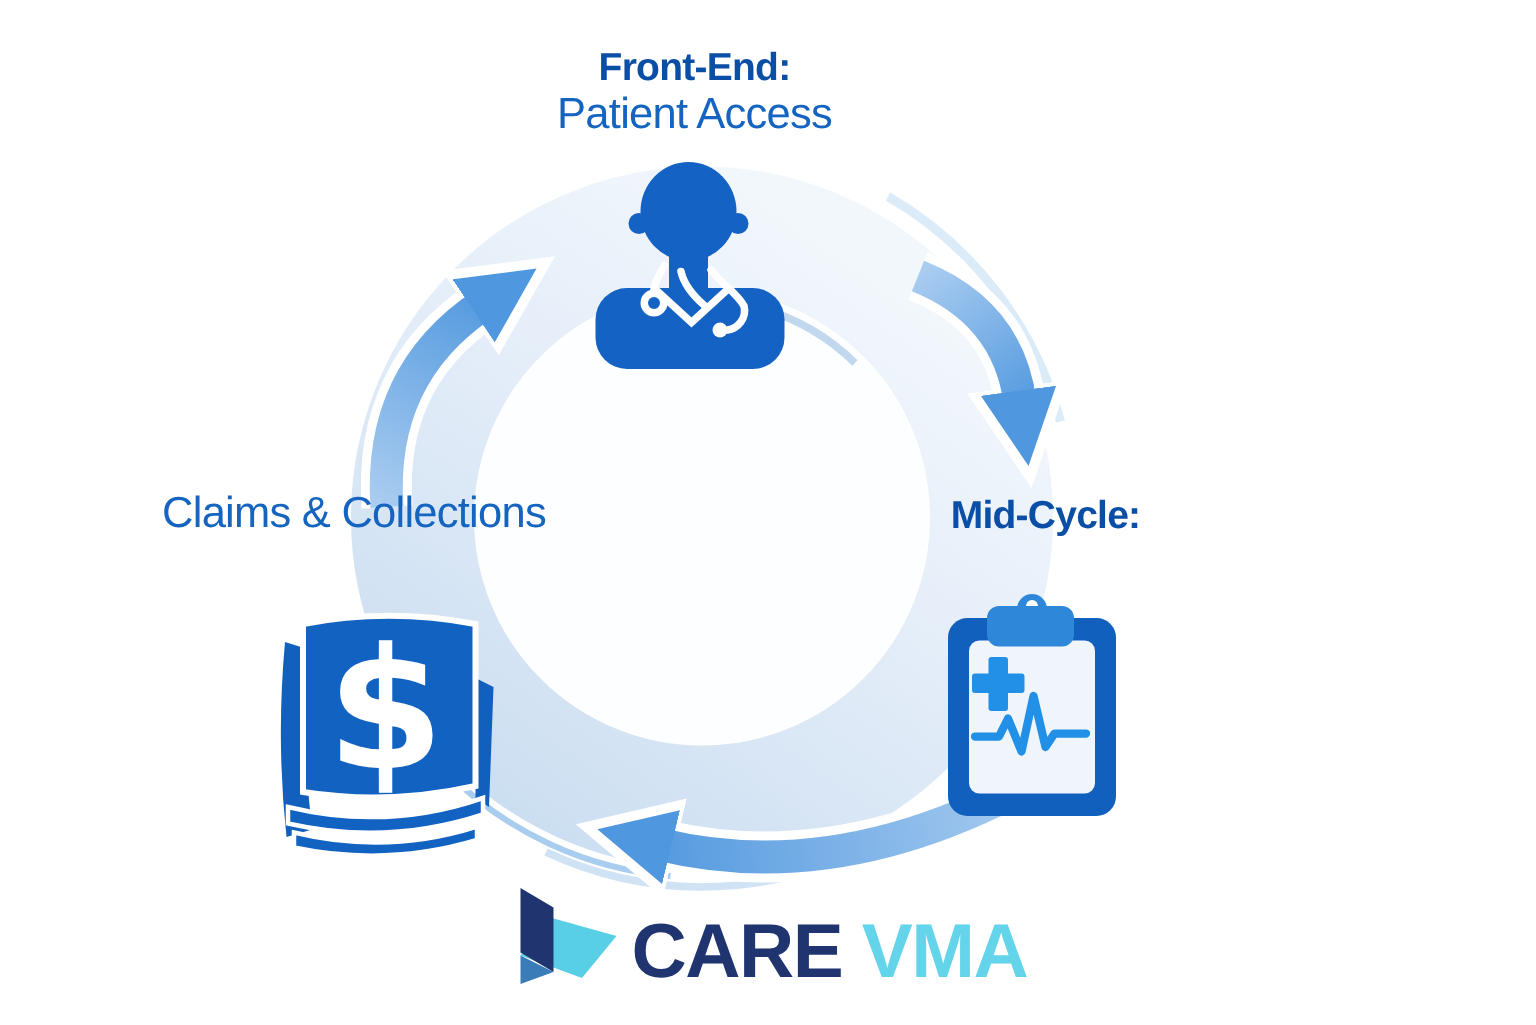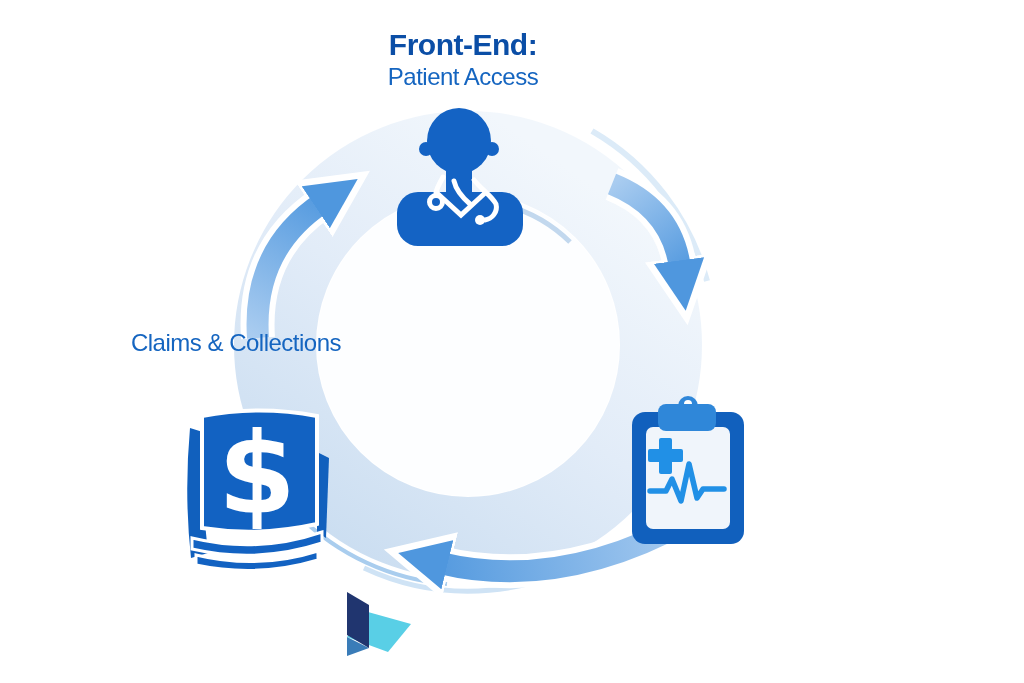"Front-End:" .stage-title { font-size: 30px -> 26px }
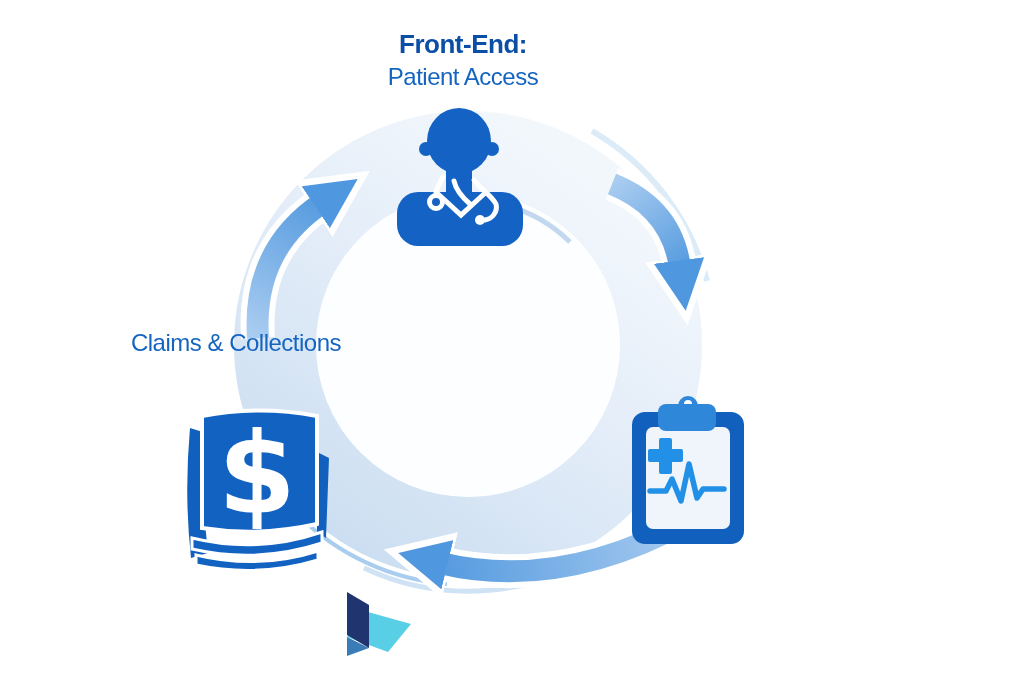"Patient Access" .stage-subtitle { font-size: 24px -> 29px }
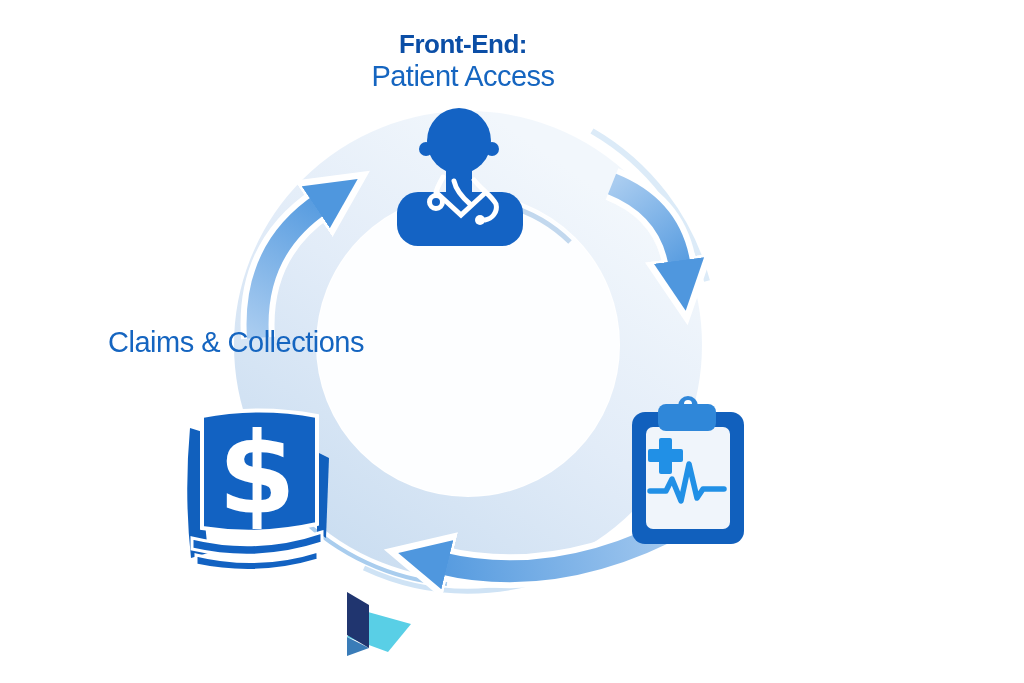"Mid-Cycle:" div.stage-title { html: none -> <div>Mid-Cycle:</div> }
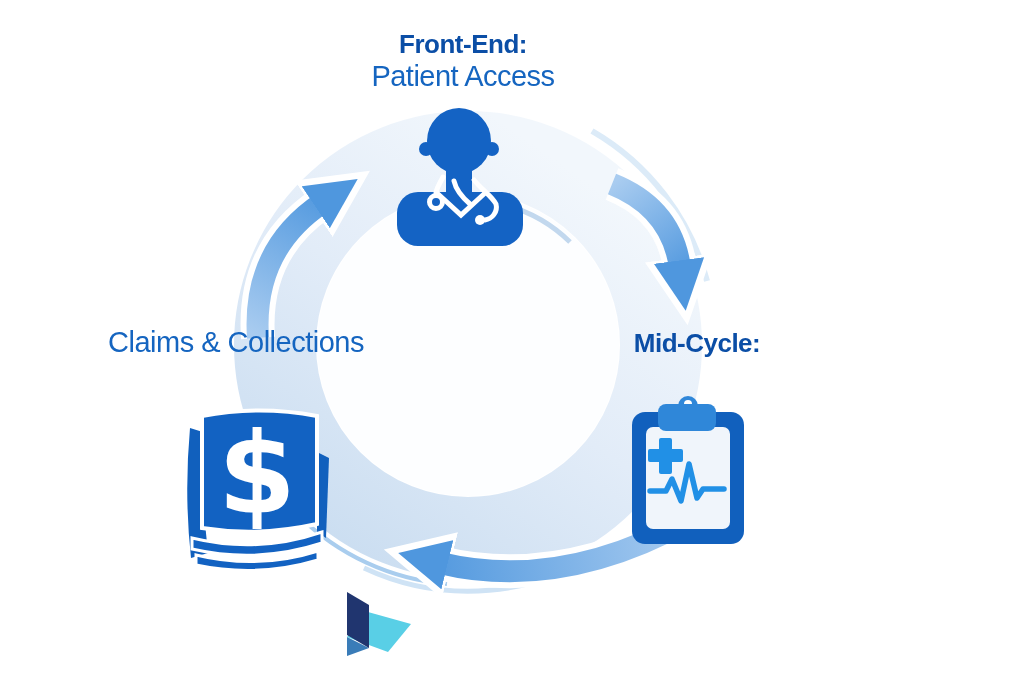"CARE VMA" div.logo-text { html: none -> <div> <span>CARE</span><span>VMA</span> </div> }
